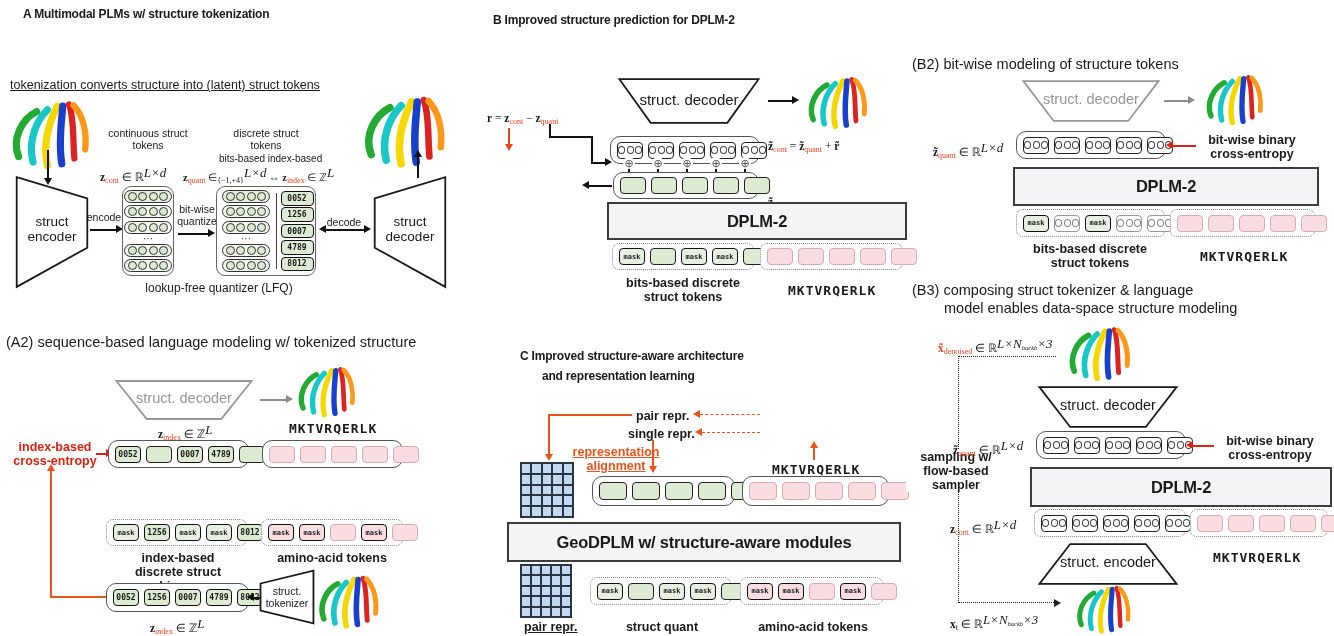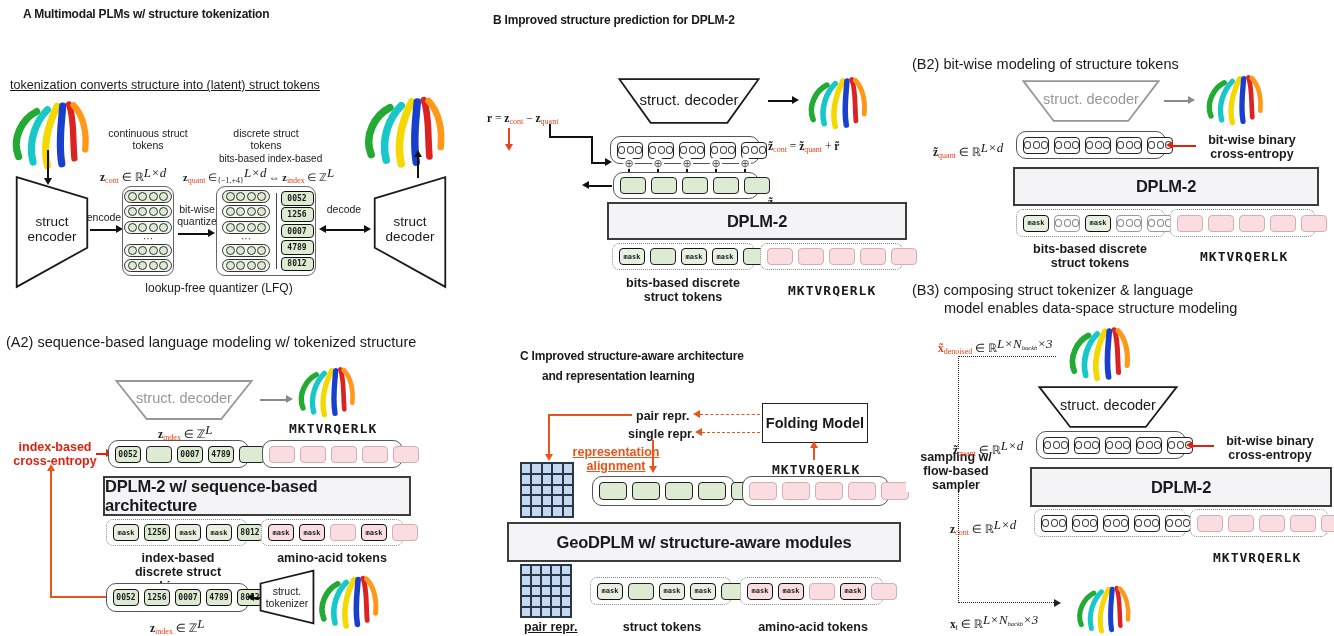"decode" div.abs { top: 204px -> 217px }
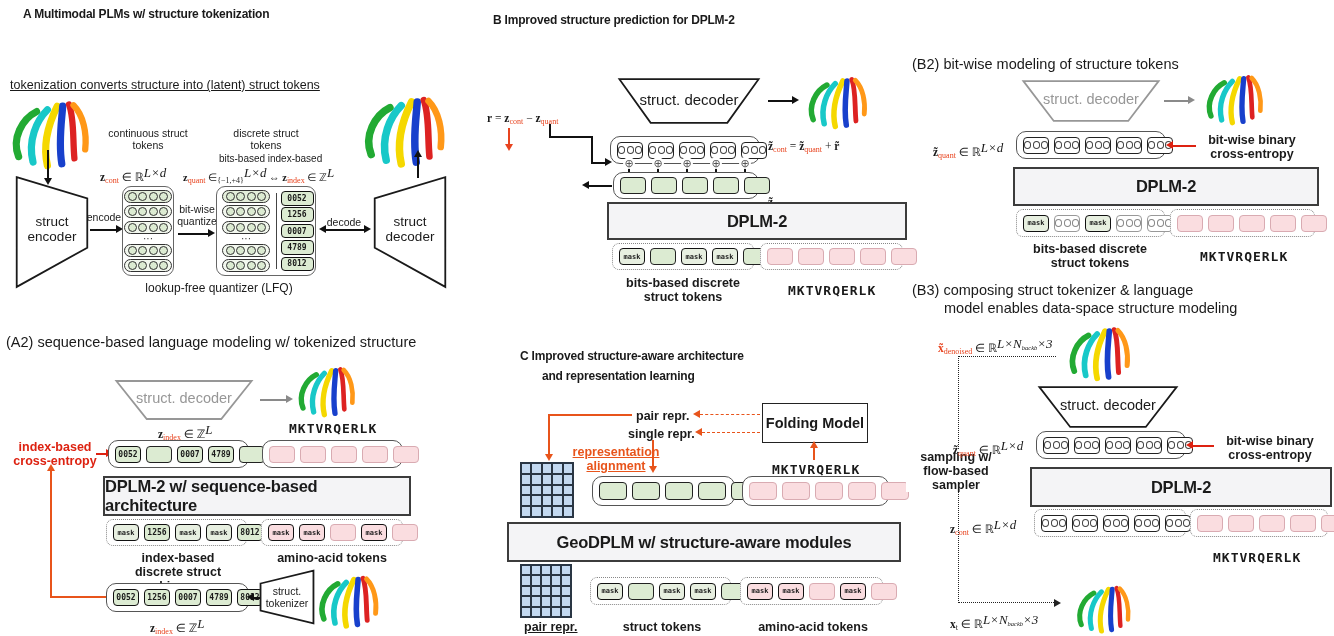"Folding Model" div.abs { html: <div>Folding Model</div> -> none }
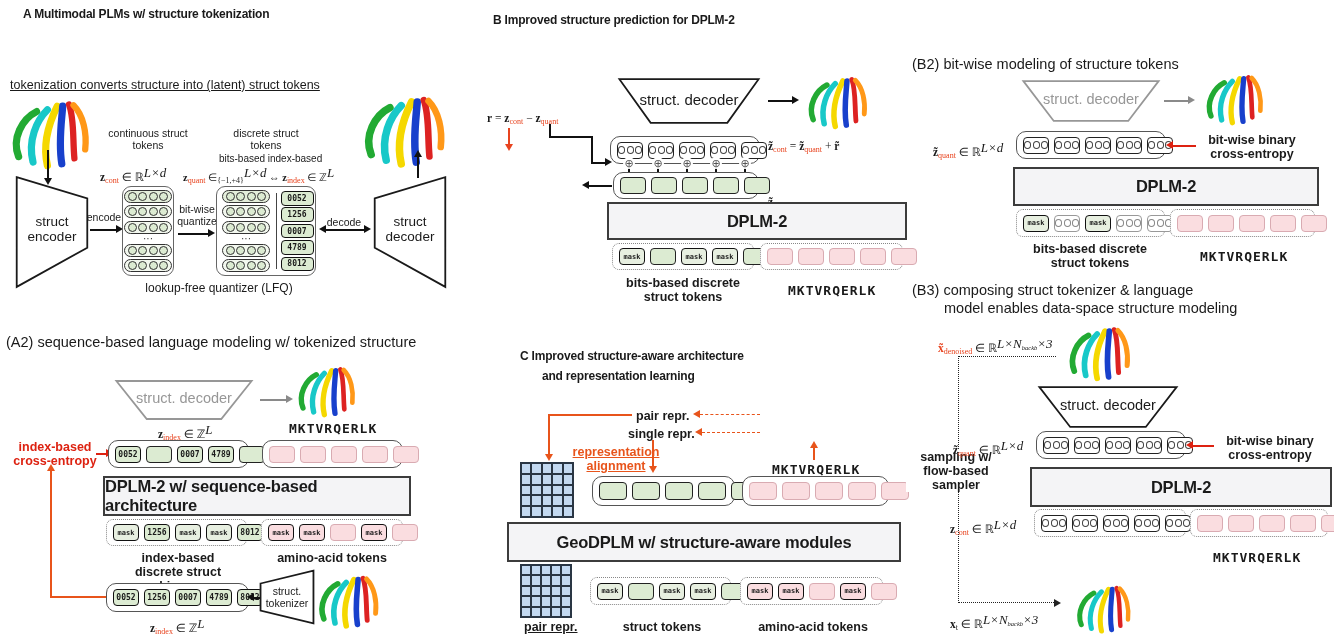"DPLM-2 w/ sequence-based architecture" div.abs { html: <div>DPLM-2 w/ sequence-based architecture</div> -> none }
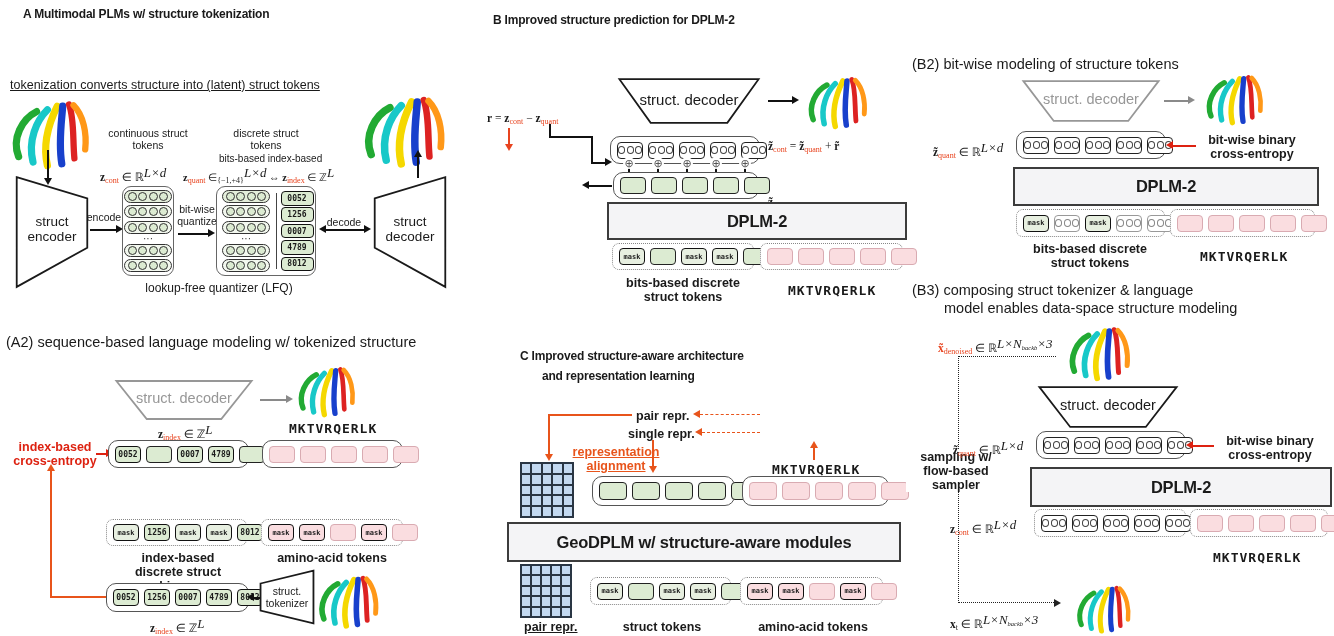"struct. encoder" div.abs { html: none -> <div> <svg> <polygon></polygon> </svg> <span>struct. encoder</span> </div> }
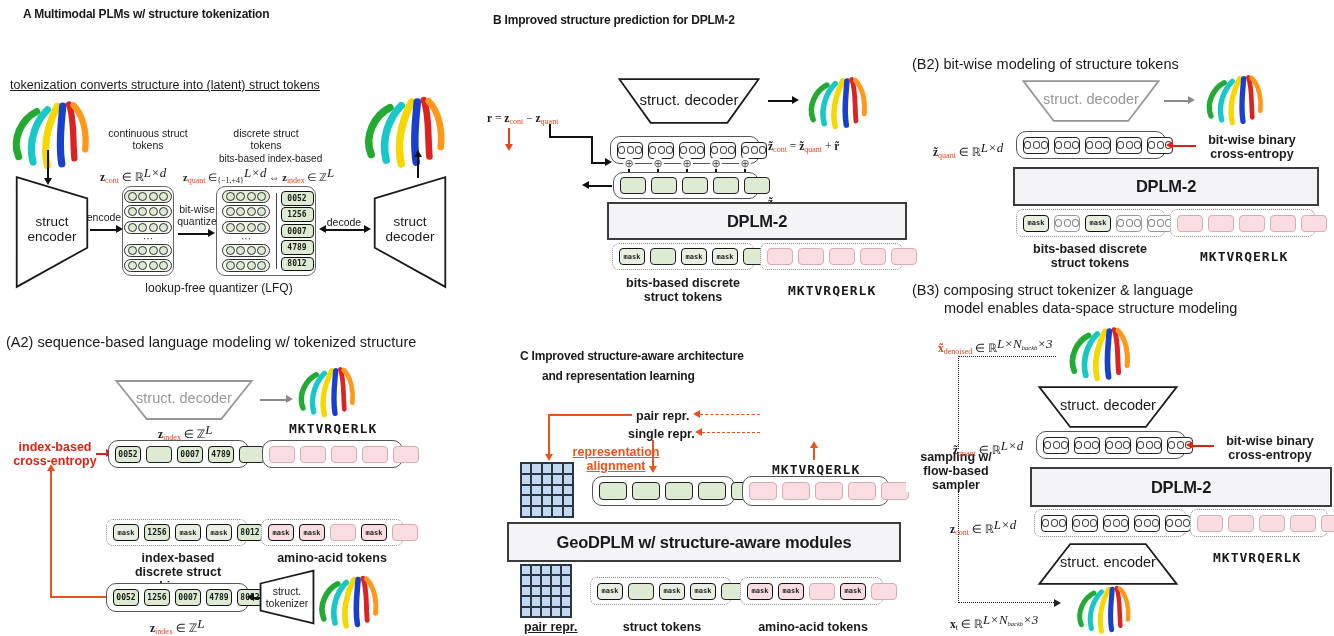"struct tokens" div.abs { text: tokens -> quant }
